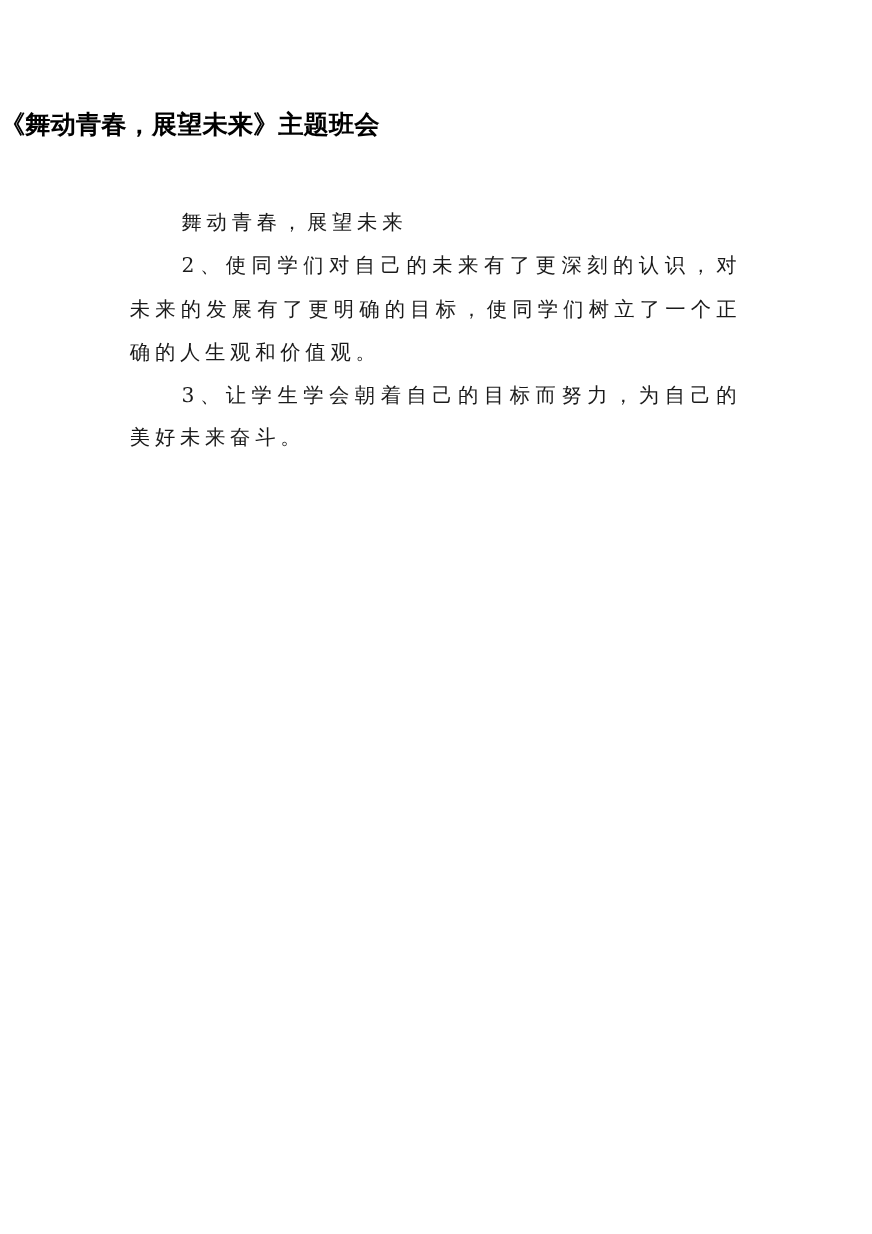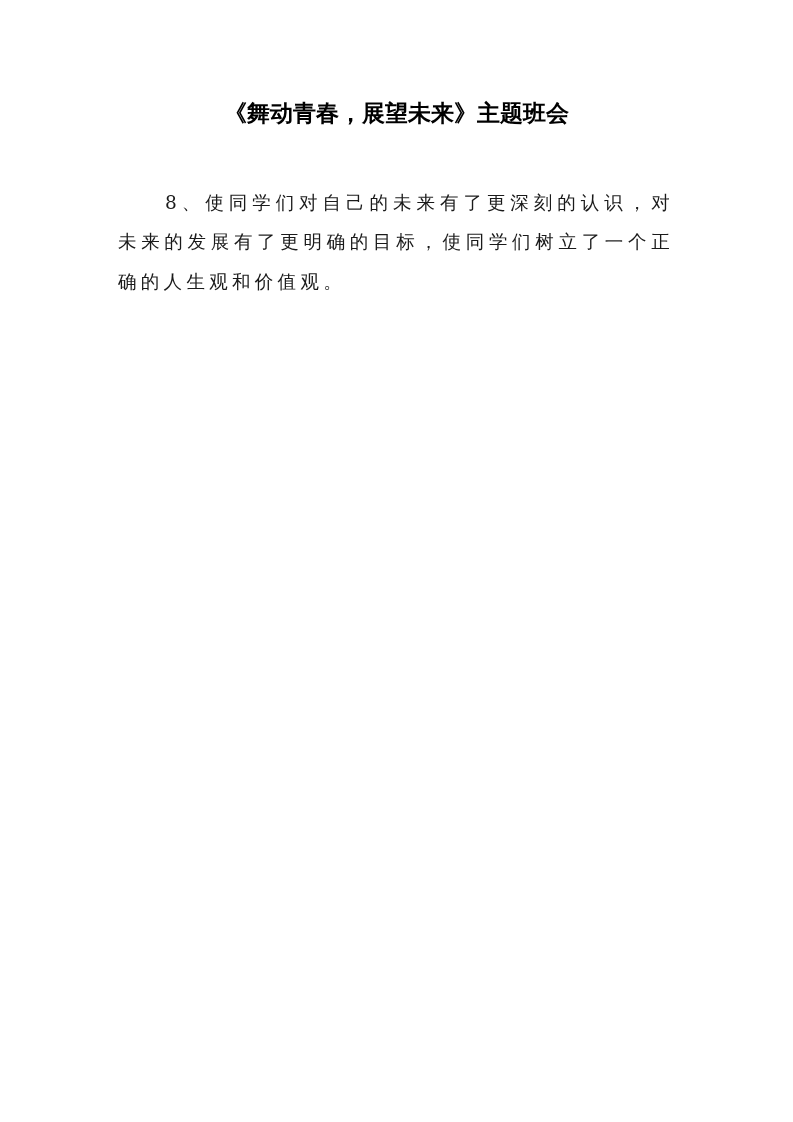"《舞动青春，展望未来》主题班会" .title { text-align: center -> none }
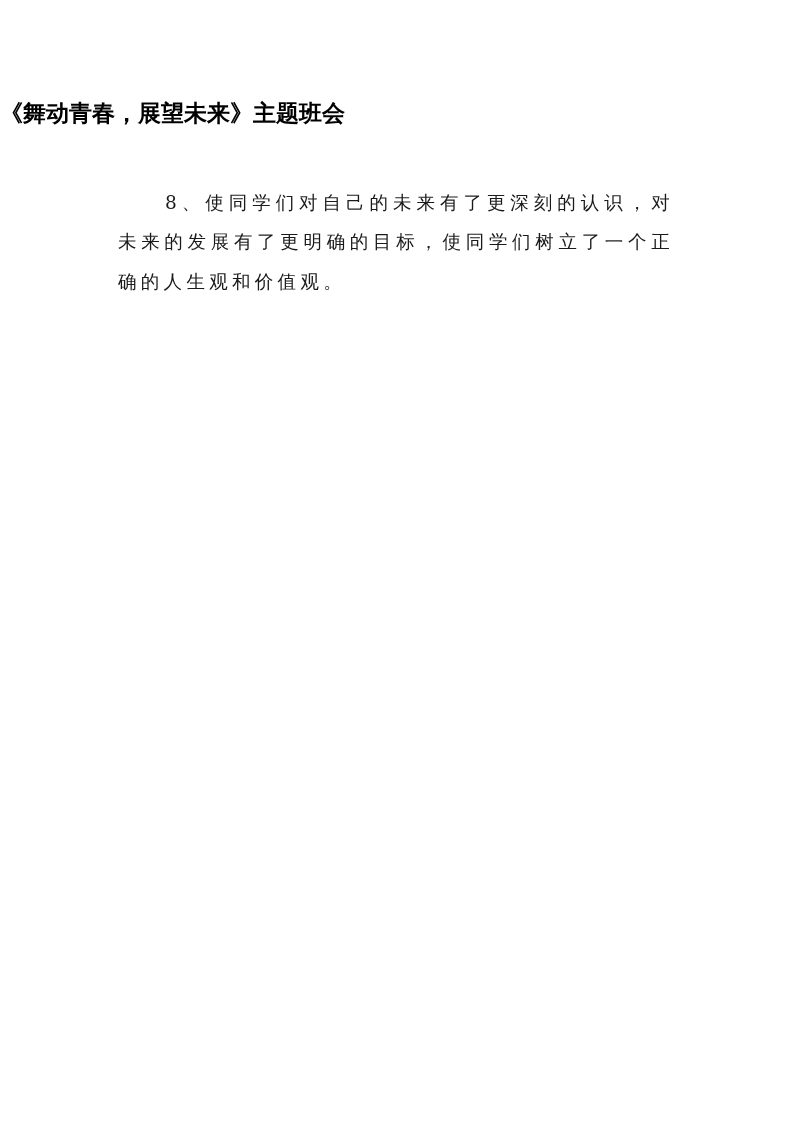"舞动青春，展望未来" p.p { html: none -> <p>舞动青春，展望未来</p> }
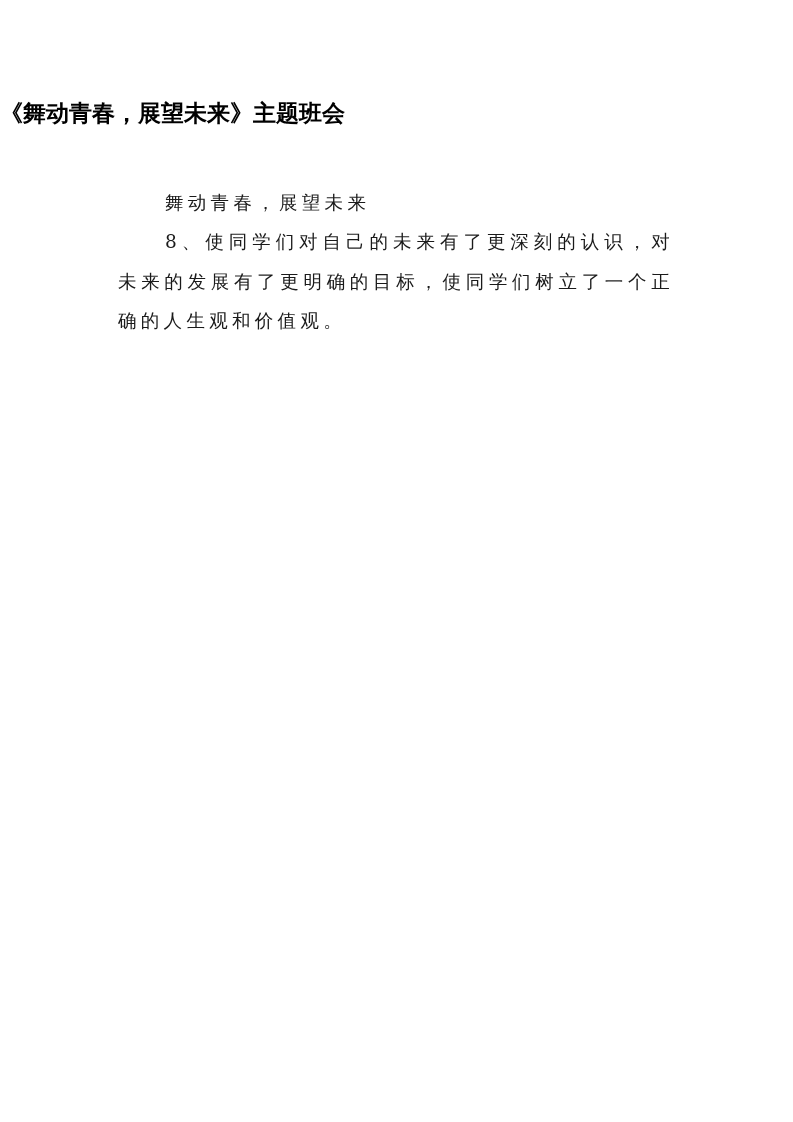"8、使同学们对自己的未来有了更深刻的认识，对未来的发展有了更明确的目标，使同学们" p.p { text: 8 -> 2 }
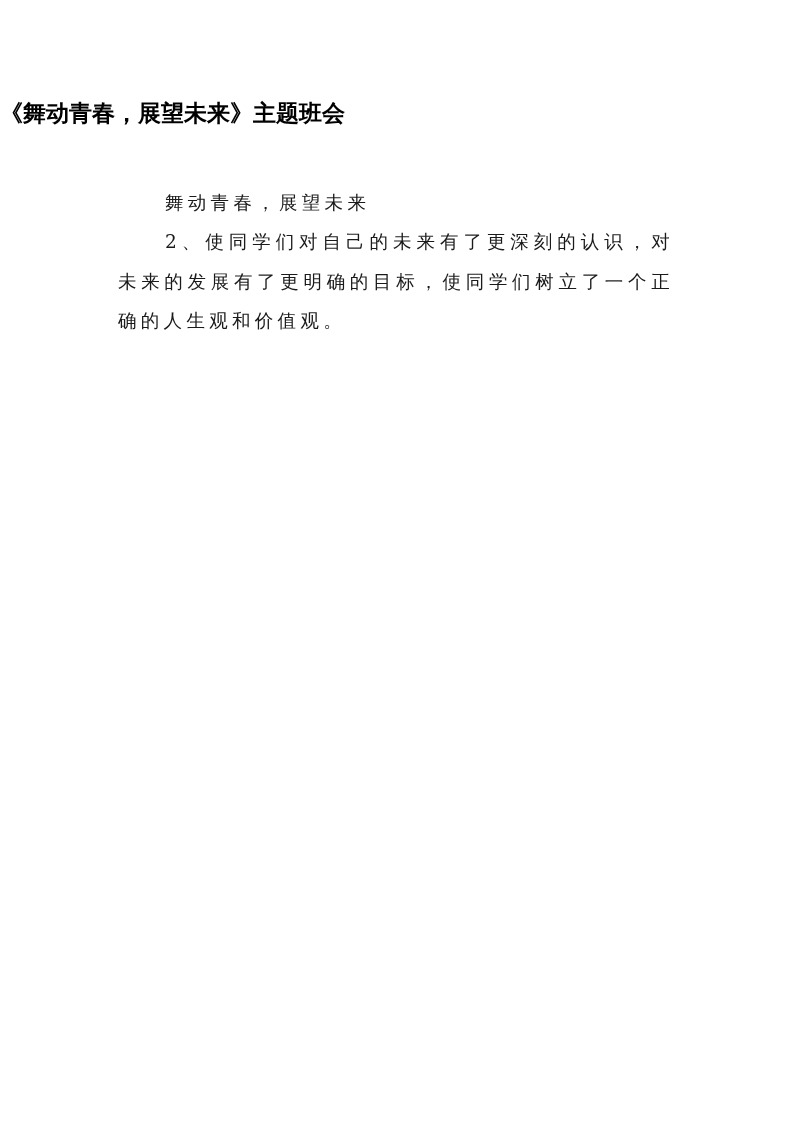"3、让学生学会朝着自己的目标而努力，为自己的美好未来奋斗。" p.p { html: none -> <p>3、让学生学会朝着自己的目标而努力，为自己的美好未来奋斗。</p> }
